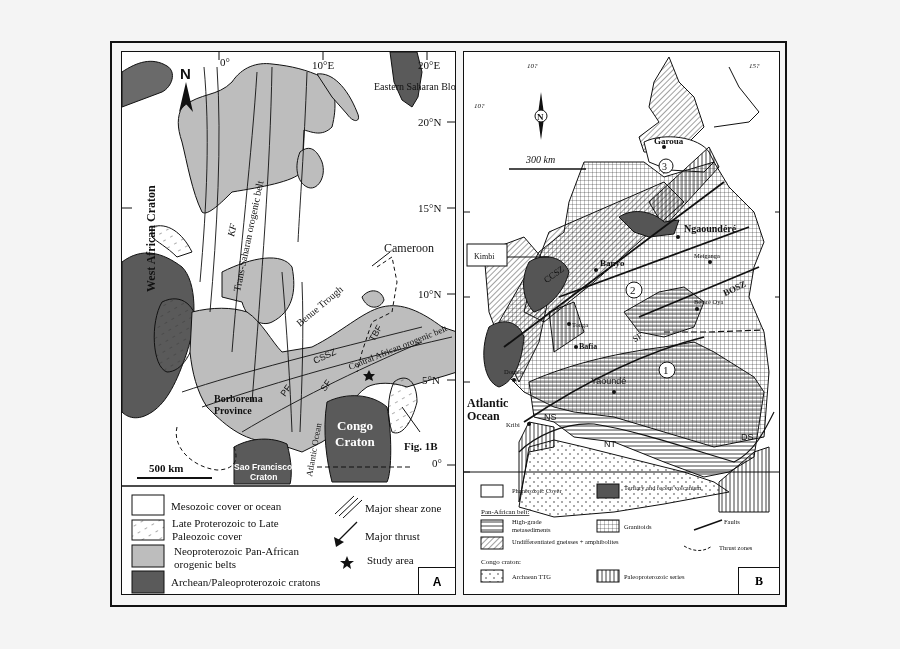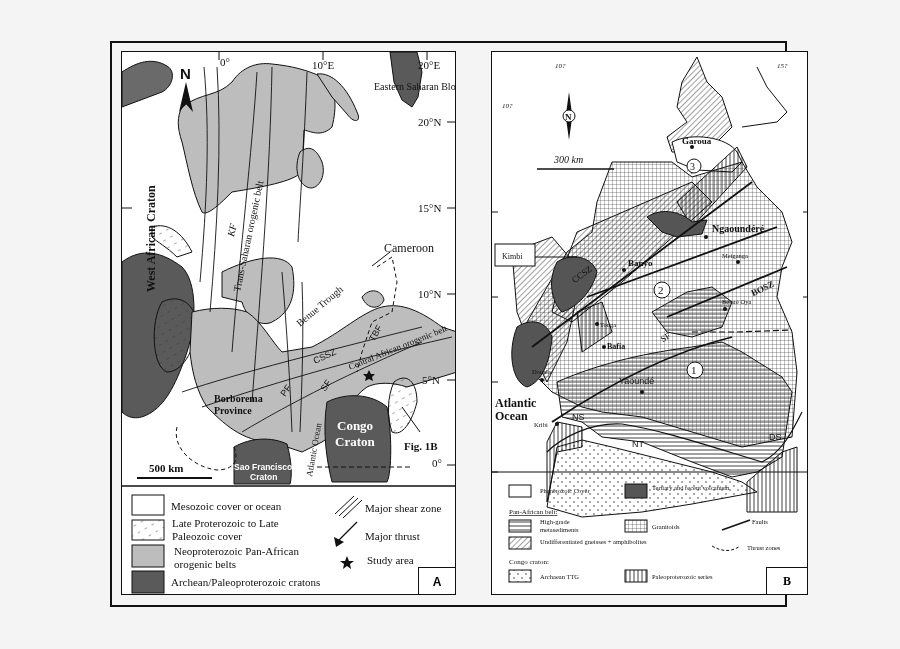"10?" #panelB { margin-left: 28px -> none }
